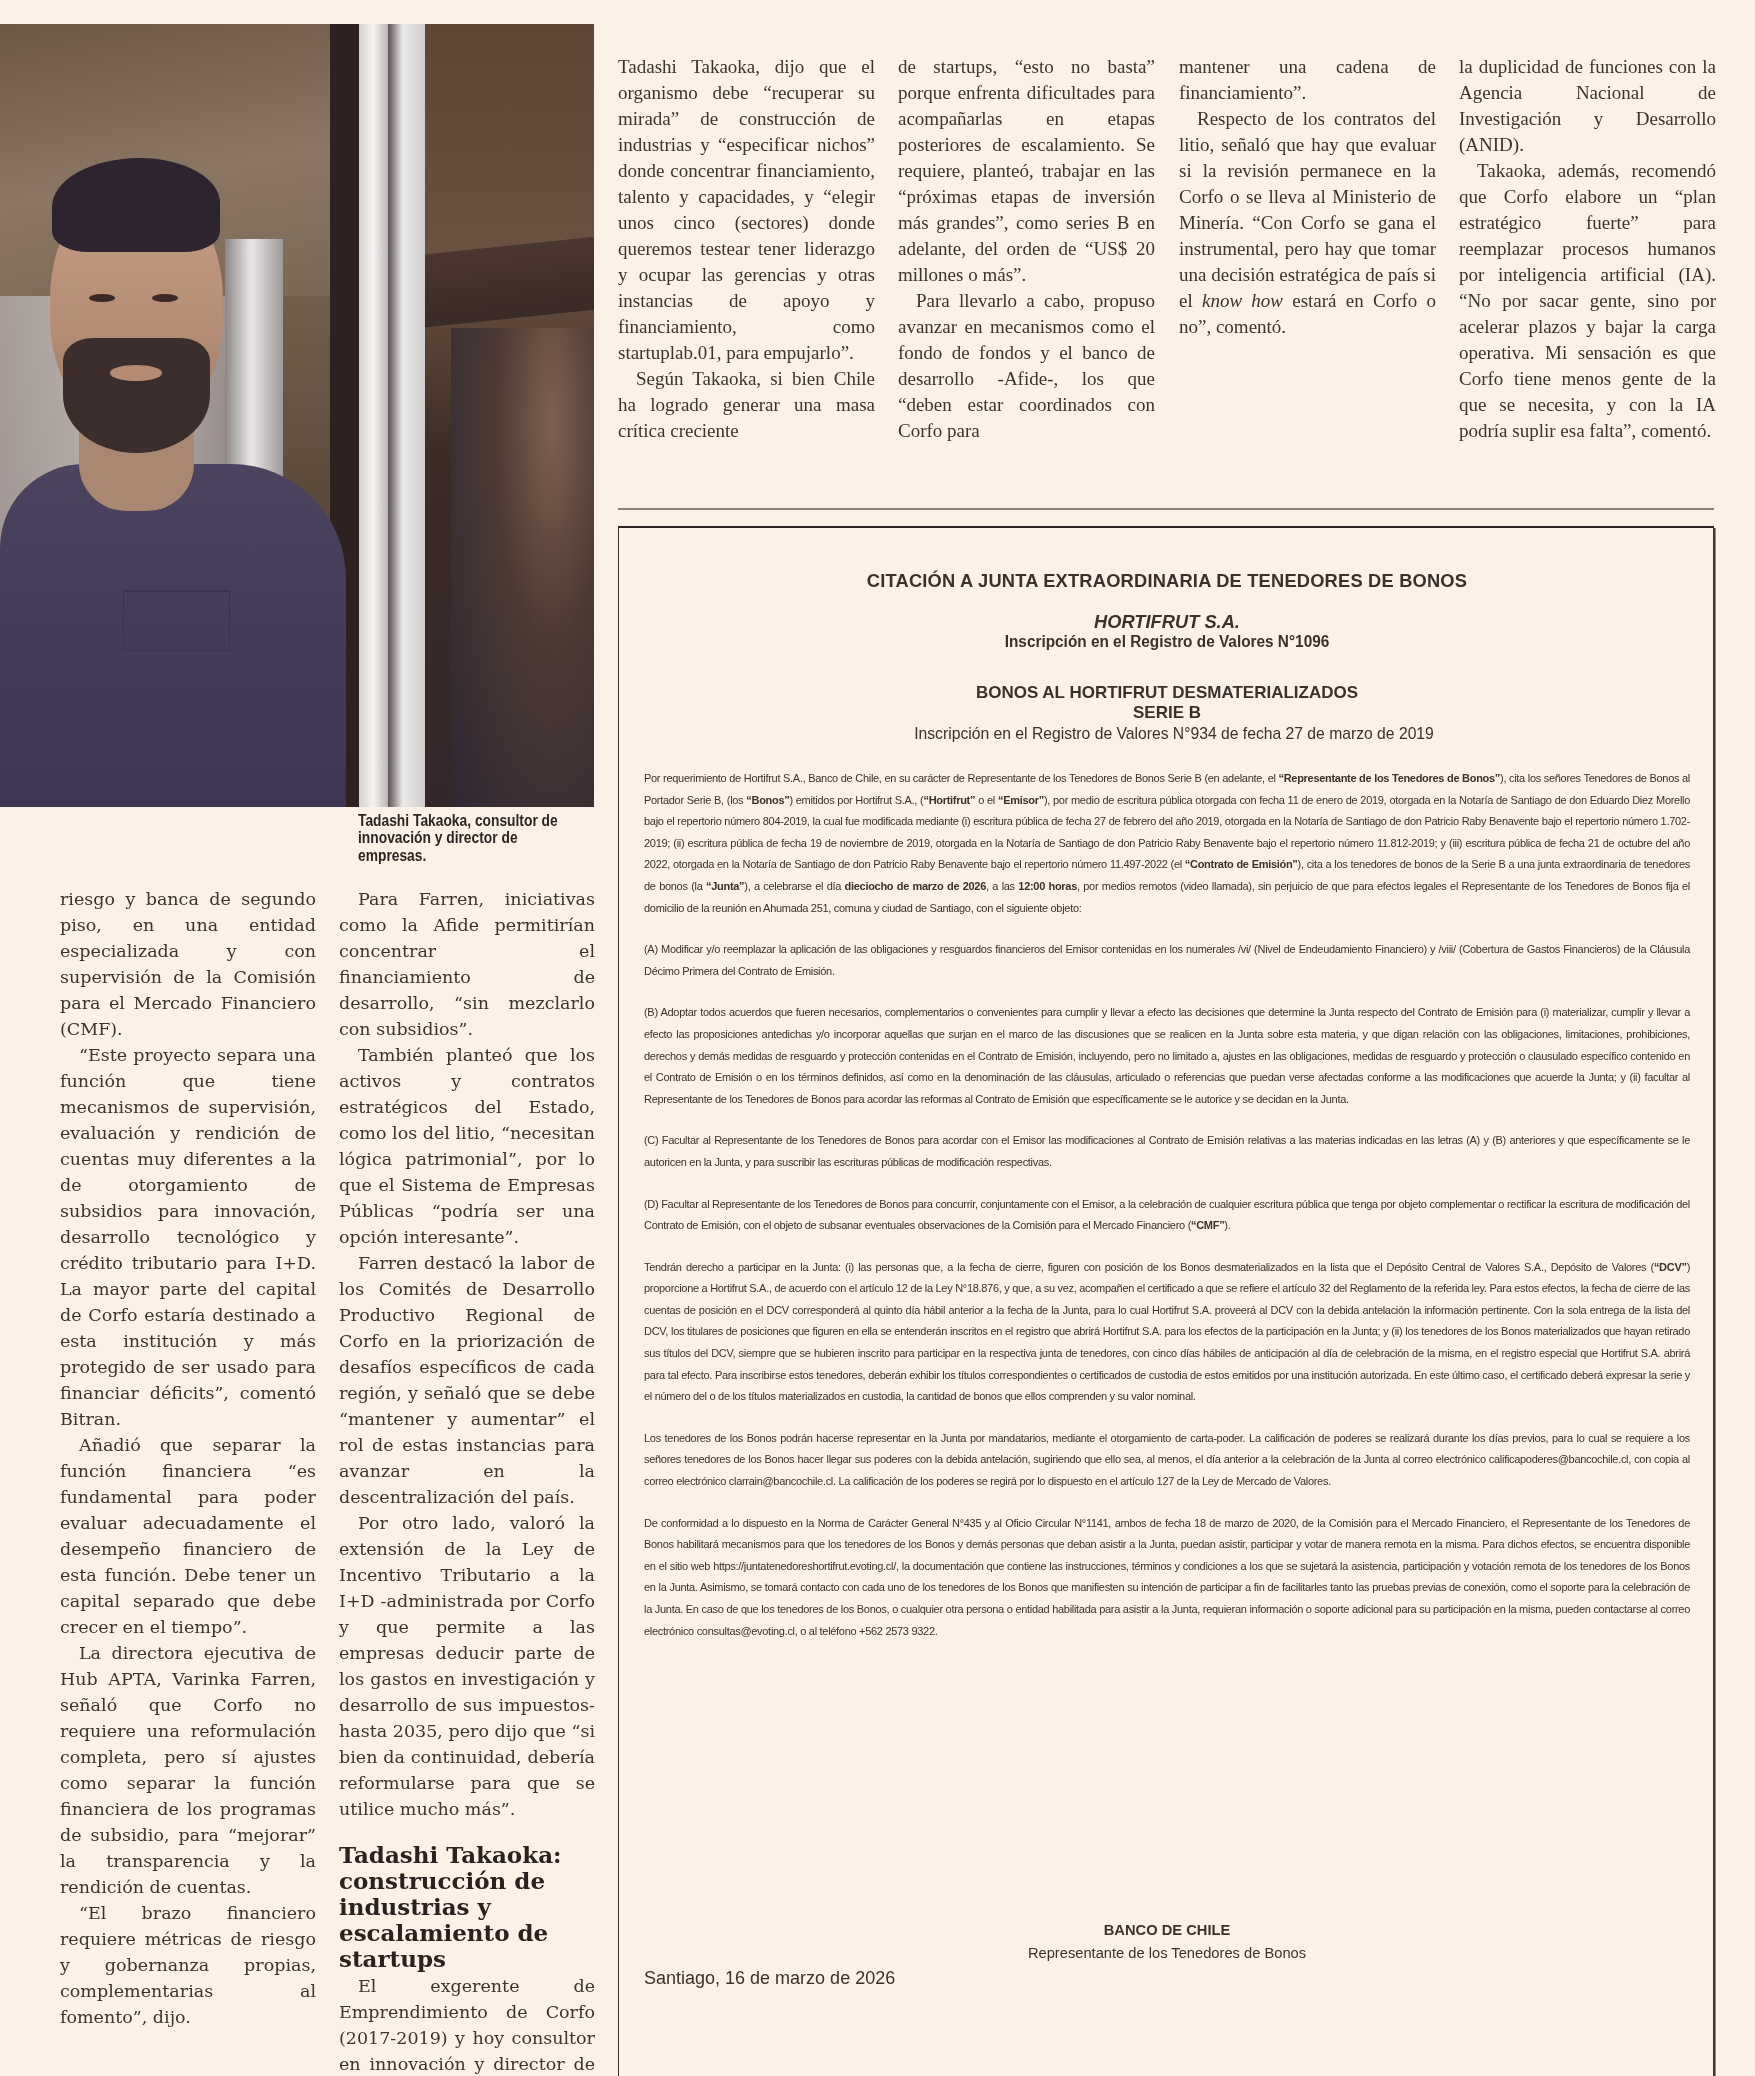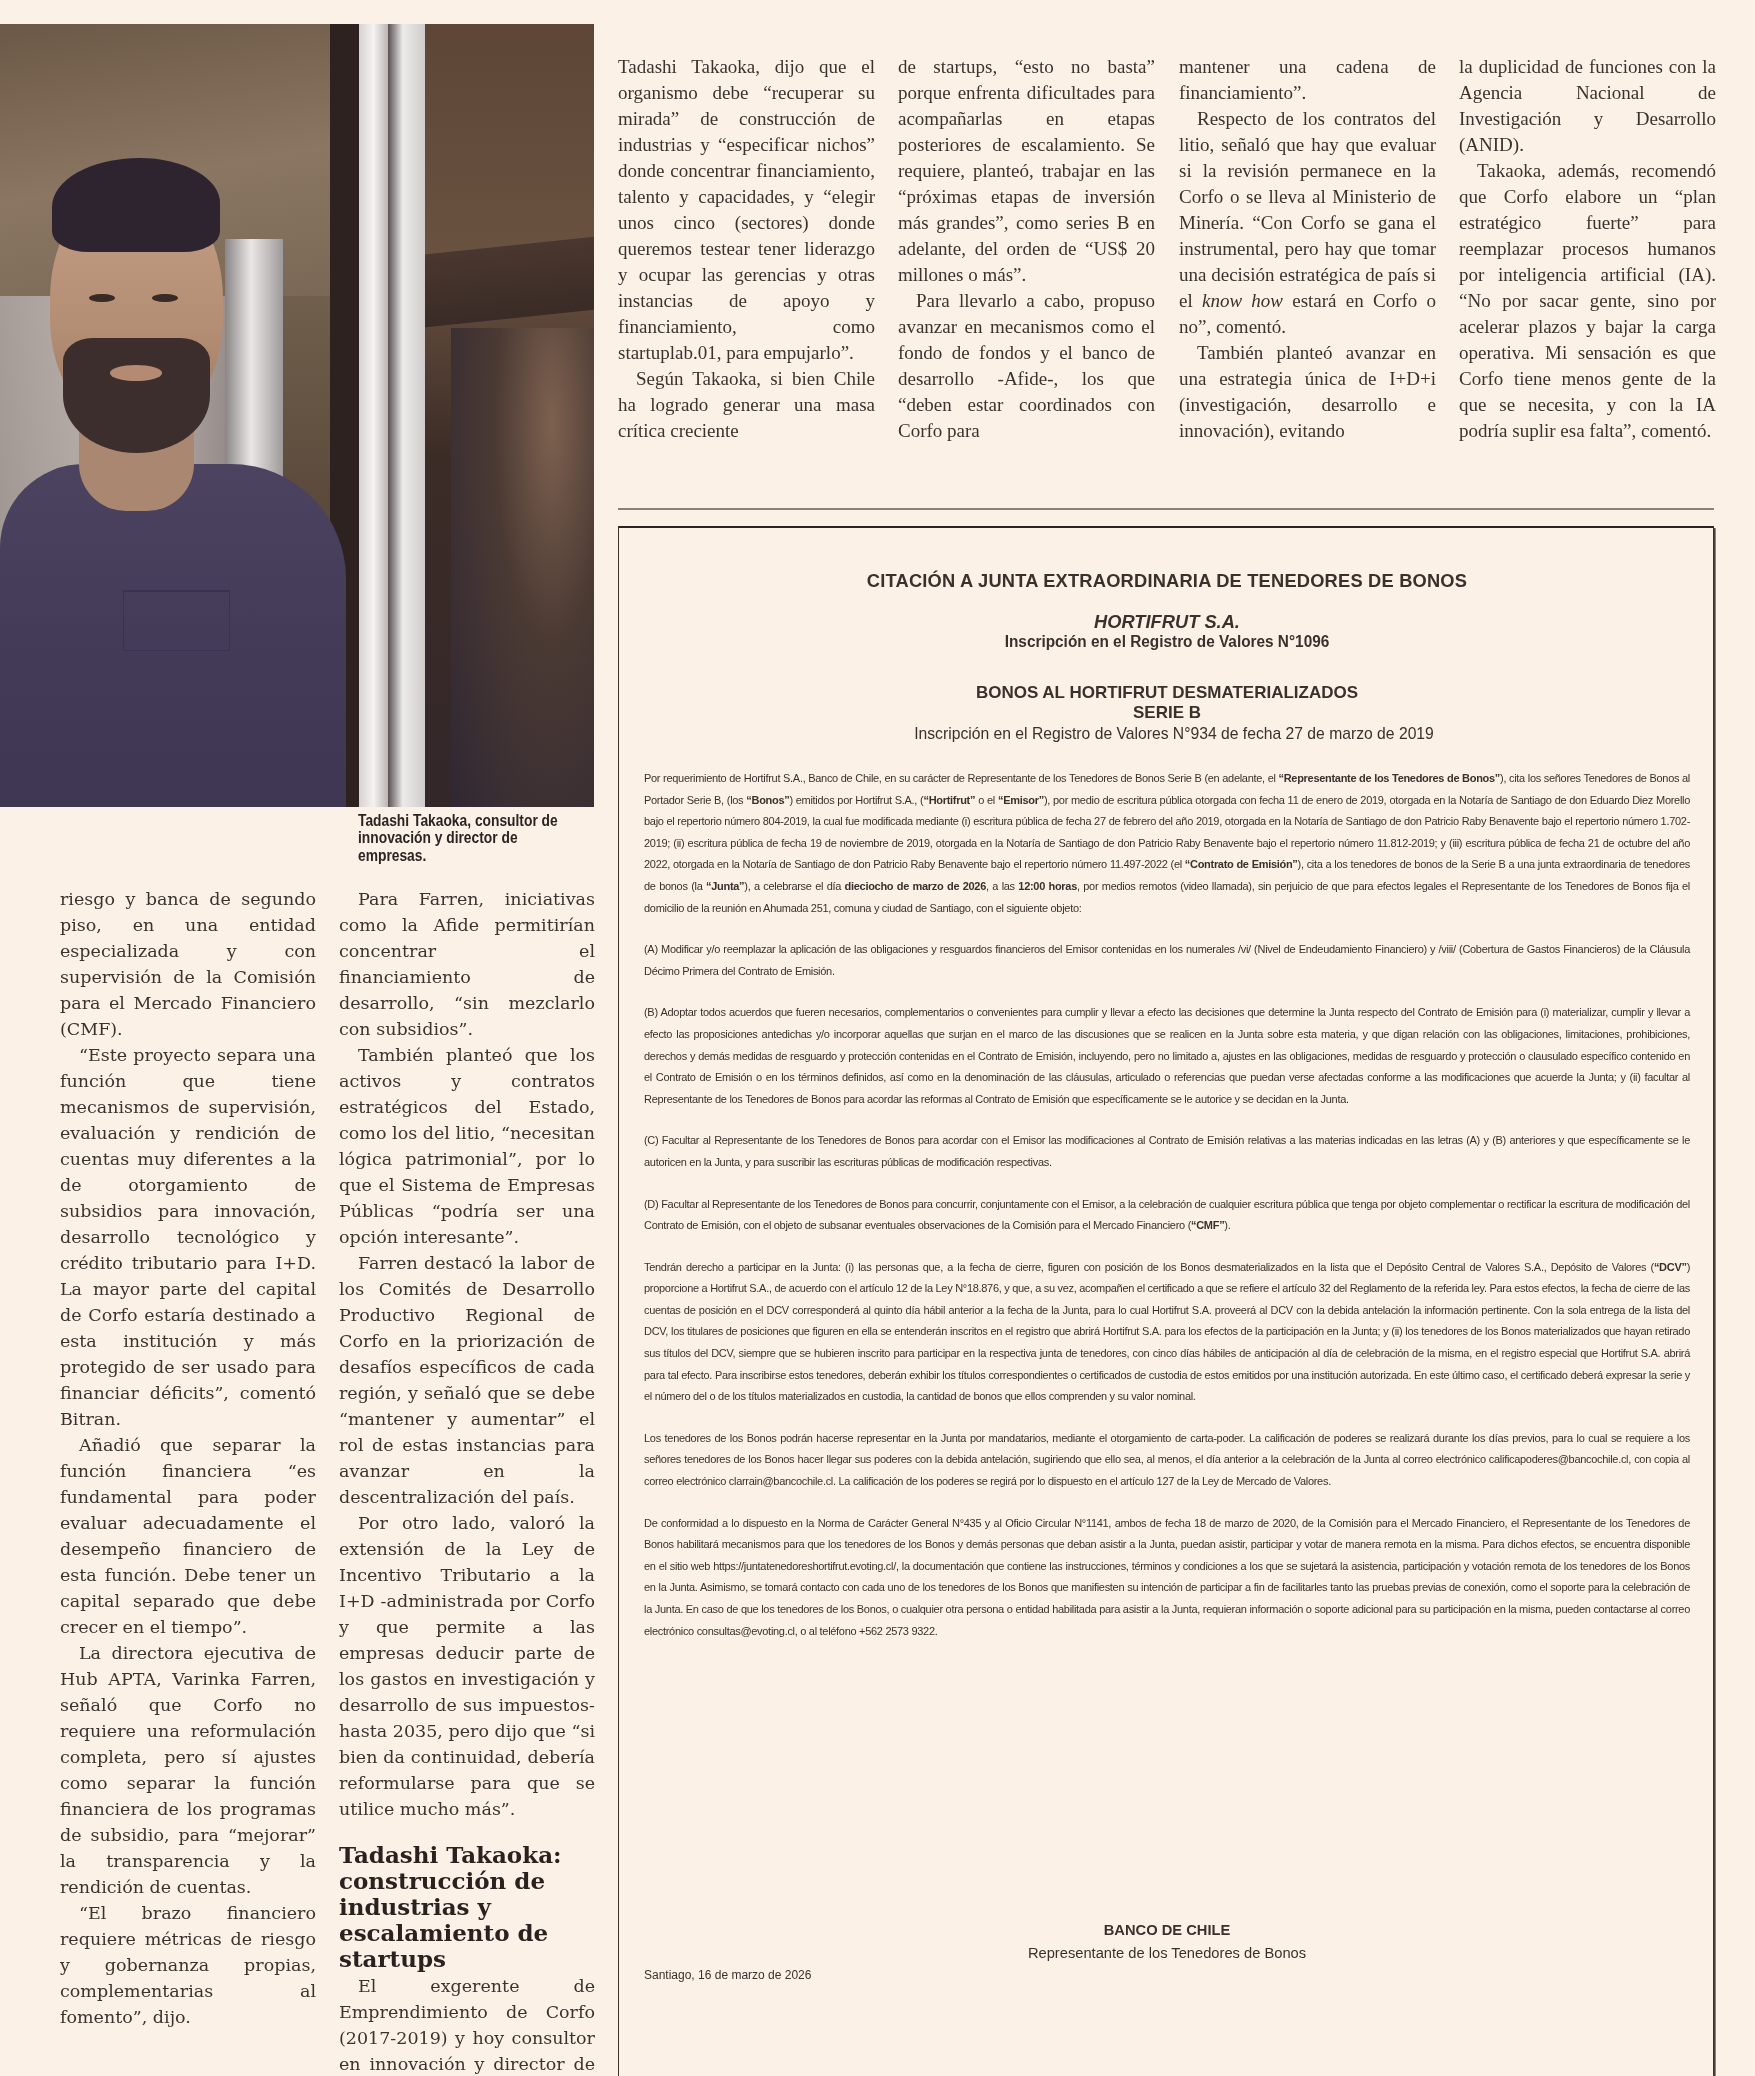"También planteó avanzar en una" p { html: <p>También planteó avanzar en una estrategia única de I+D+i (investigación, desarrollo e innovación), evitando</p> -> none }
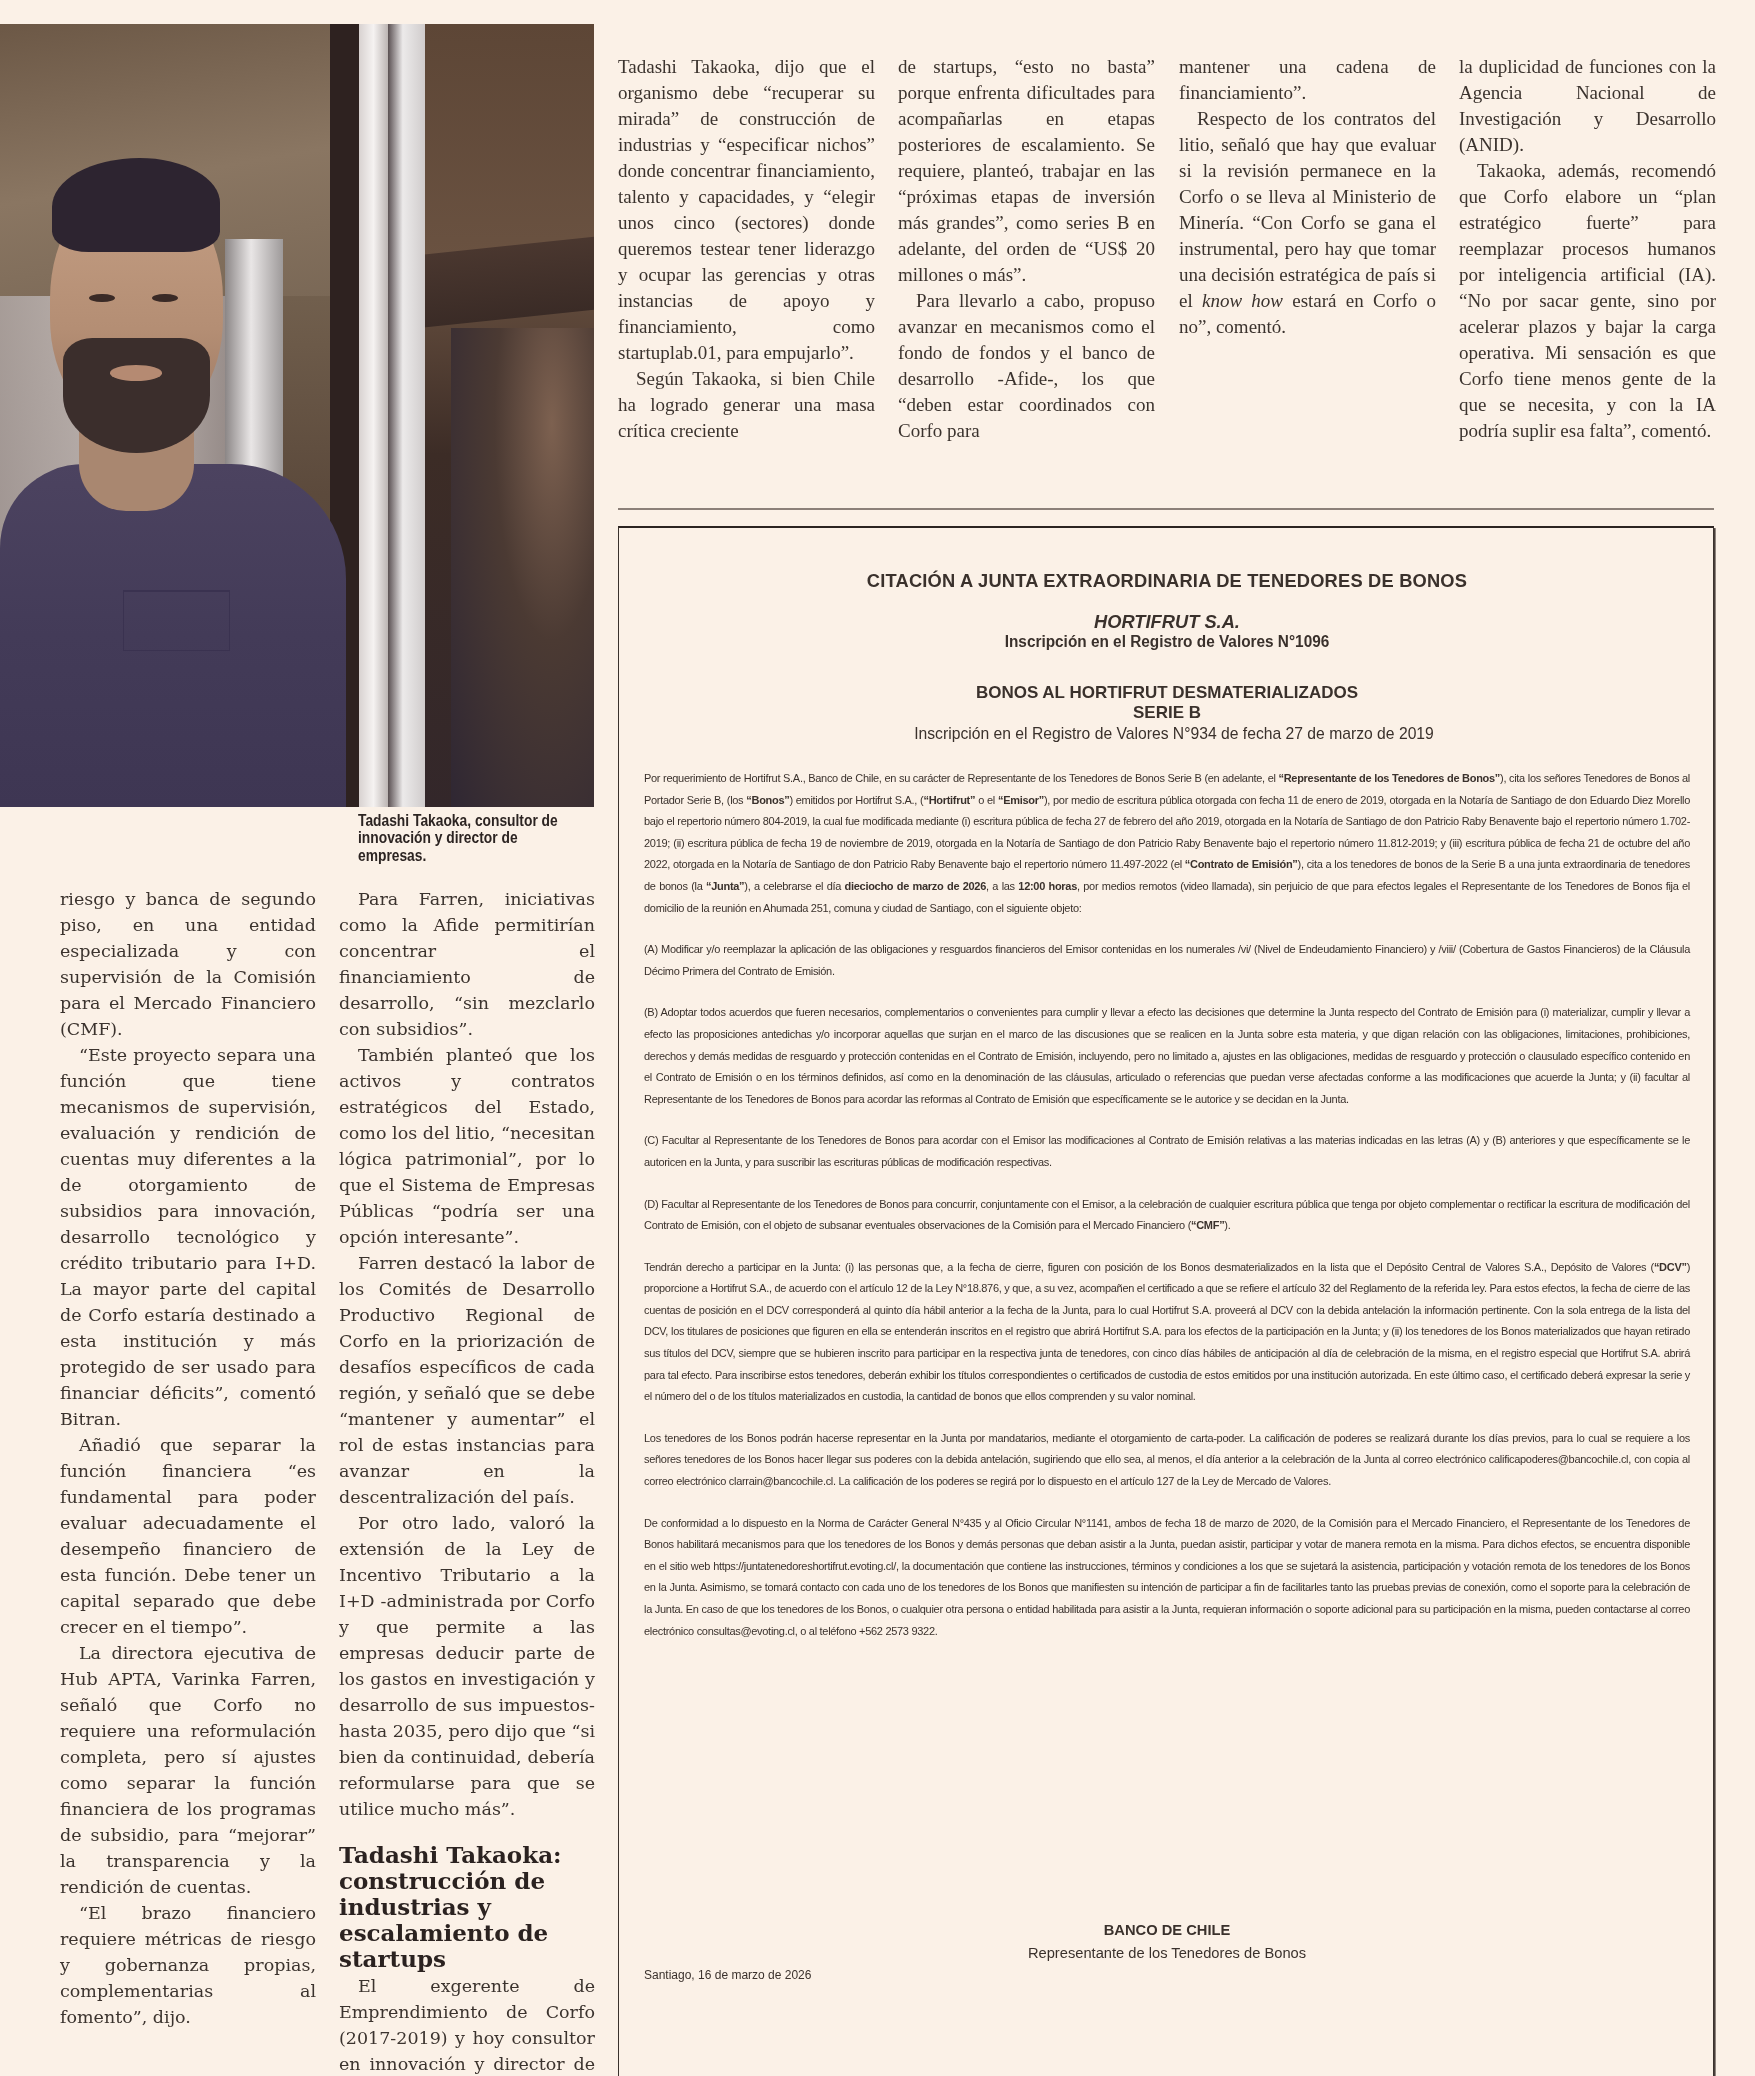"Santiago, 16 de marzo de" .n-date { font-size: 12px -> 18px }
